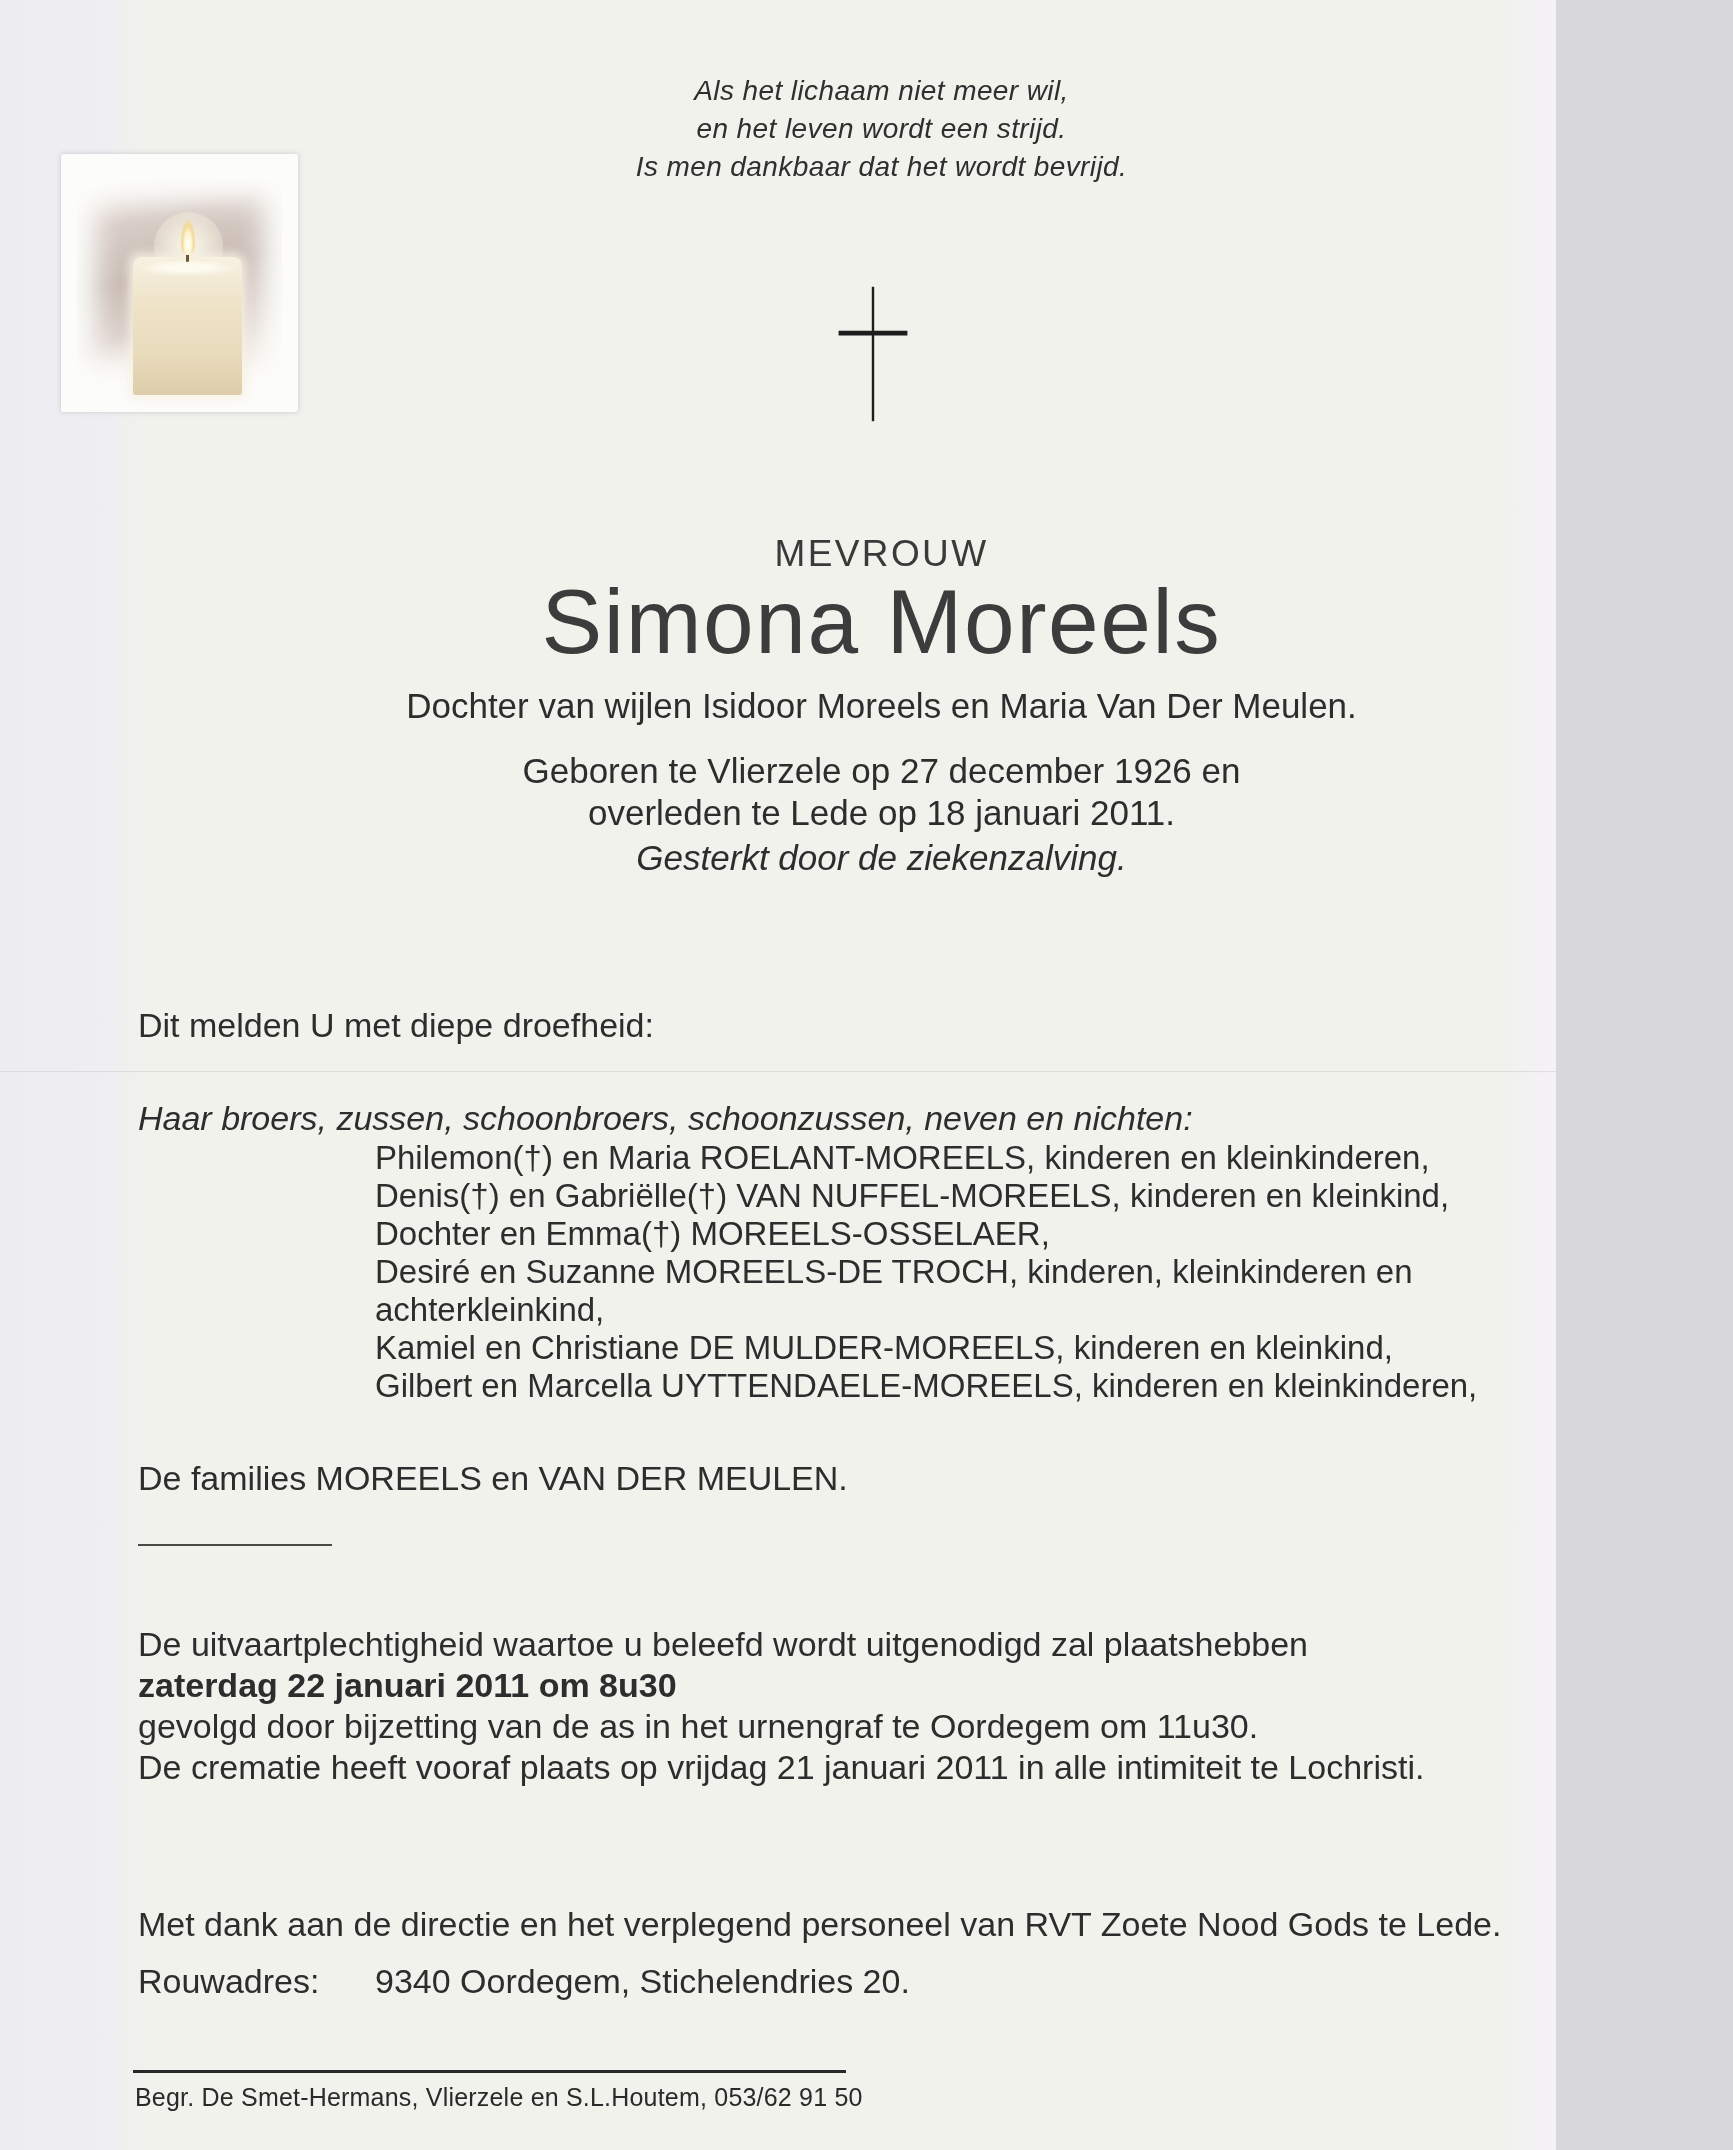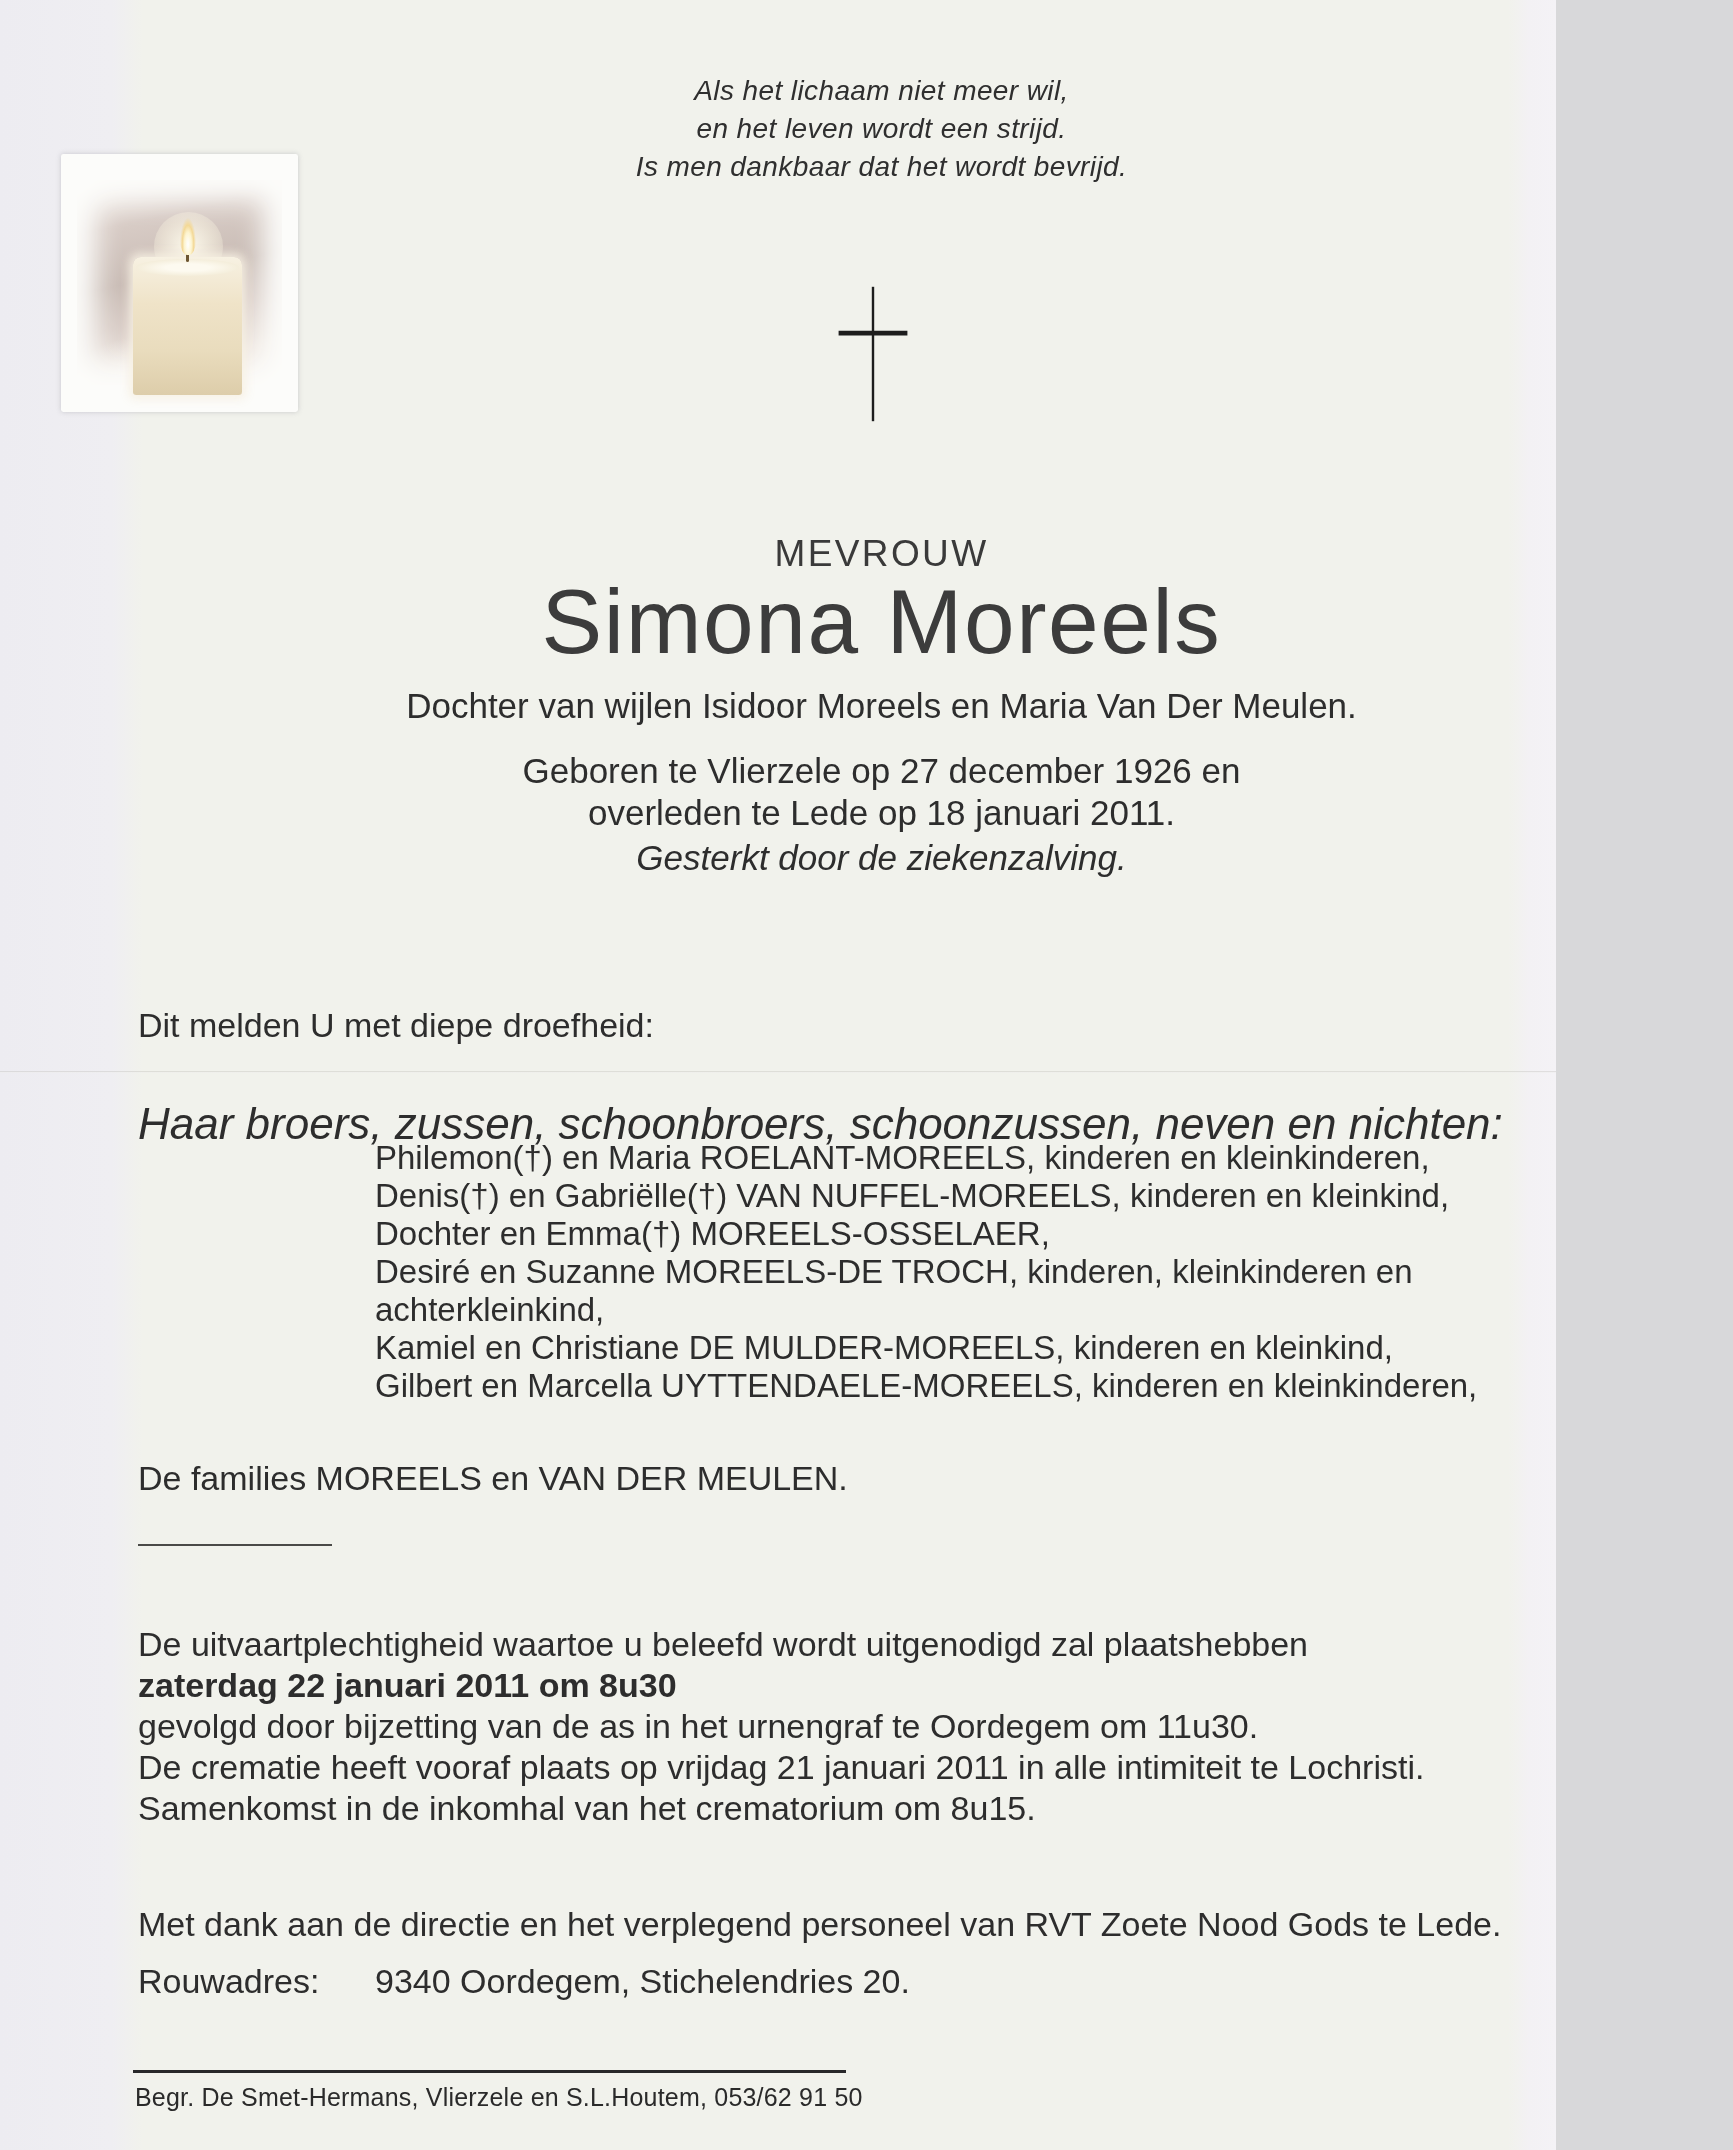"Haar broers, zussen, schoonbroers," .relatives-heading { font-size: 44px -> 34px }
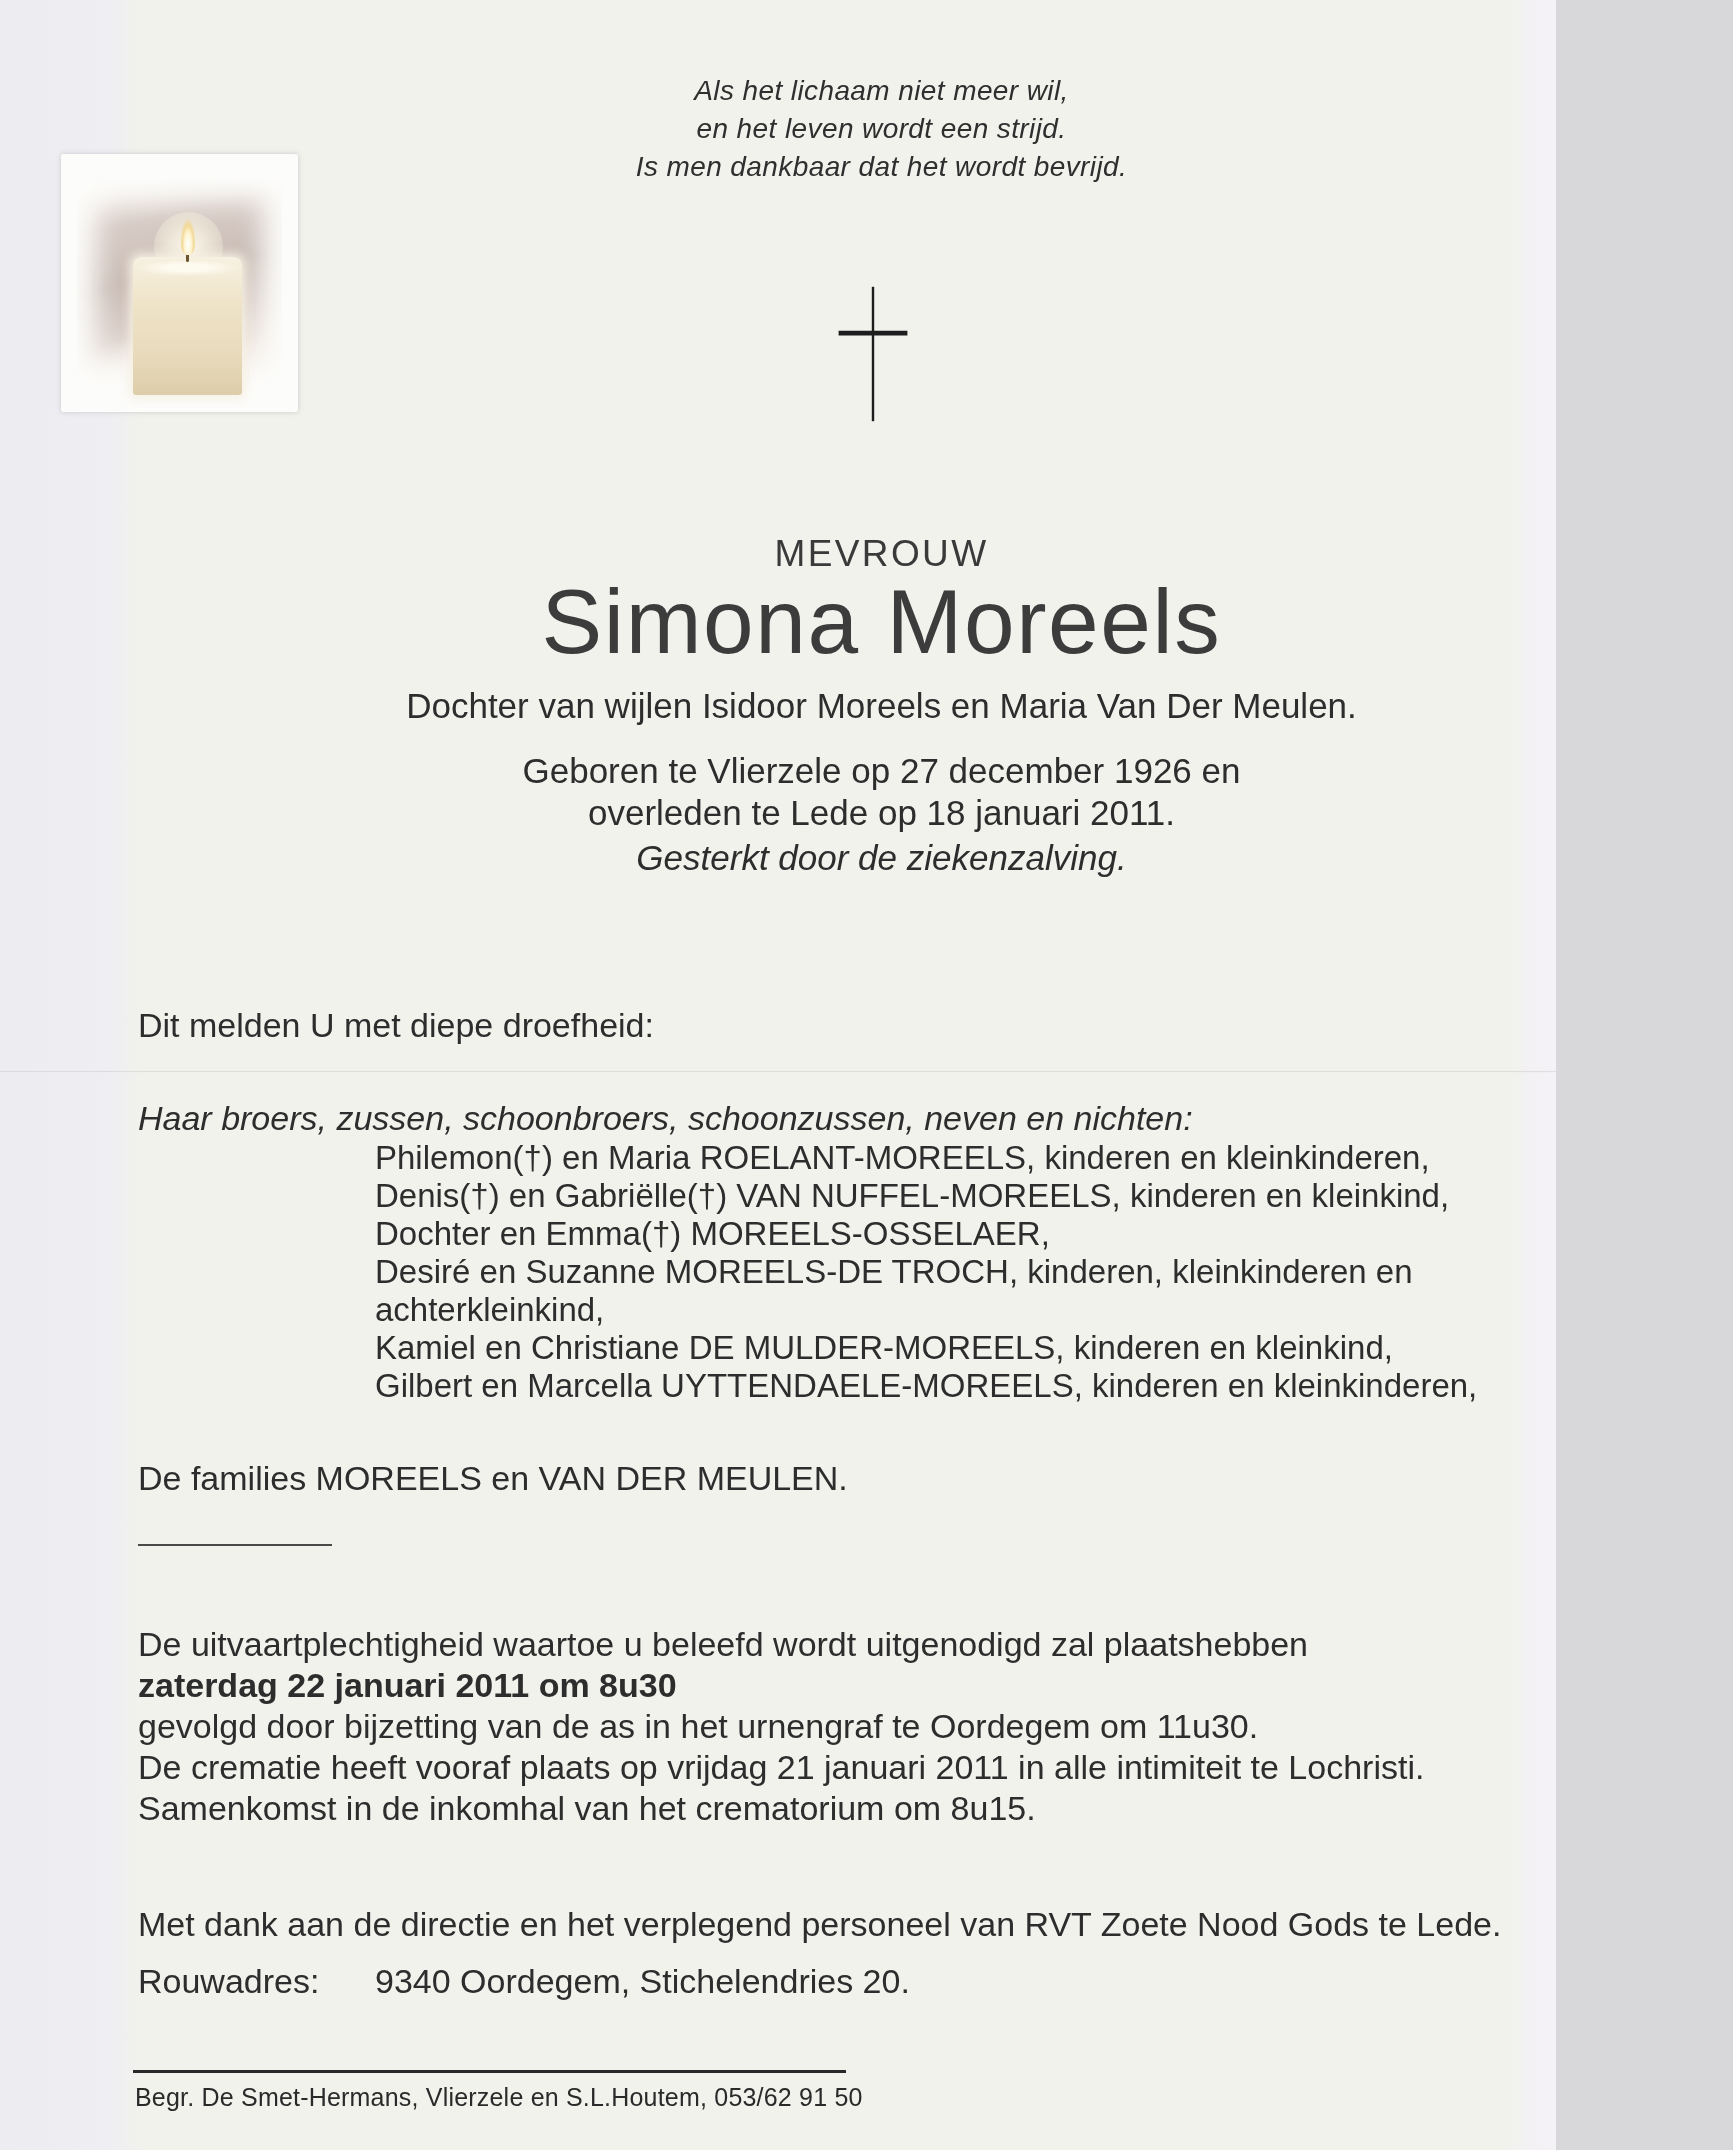"Samenkomst in de inkomhal van" div { html: <div>Samenkomst in de inkomhal van het crematorium om 8u15.</div> -> none }
